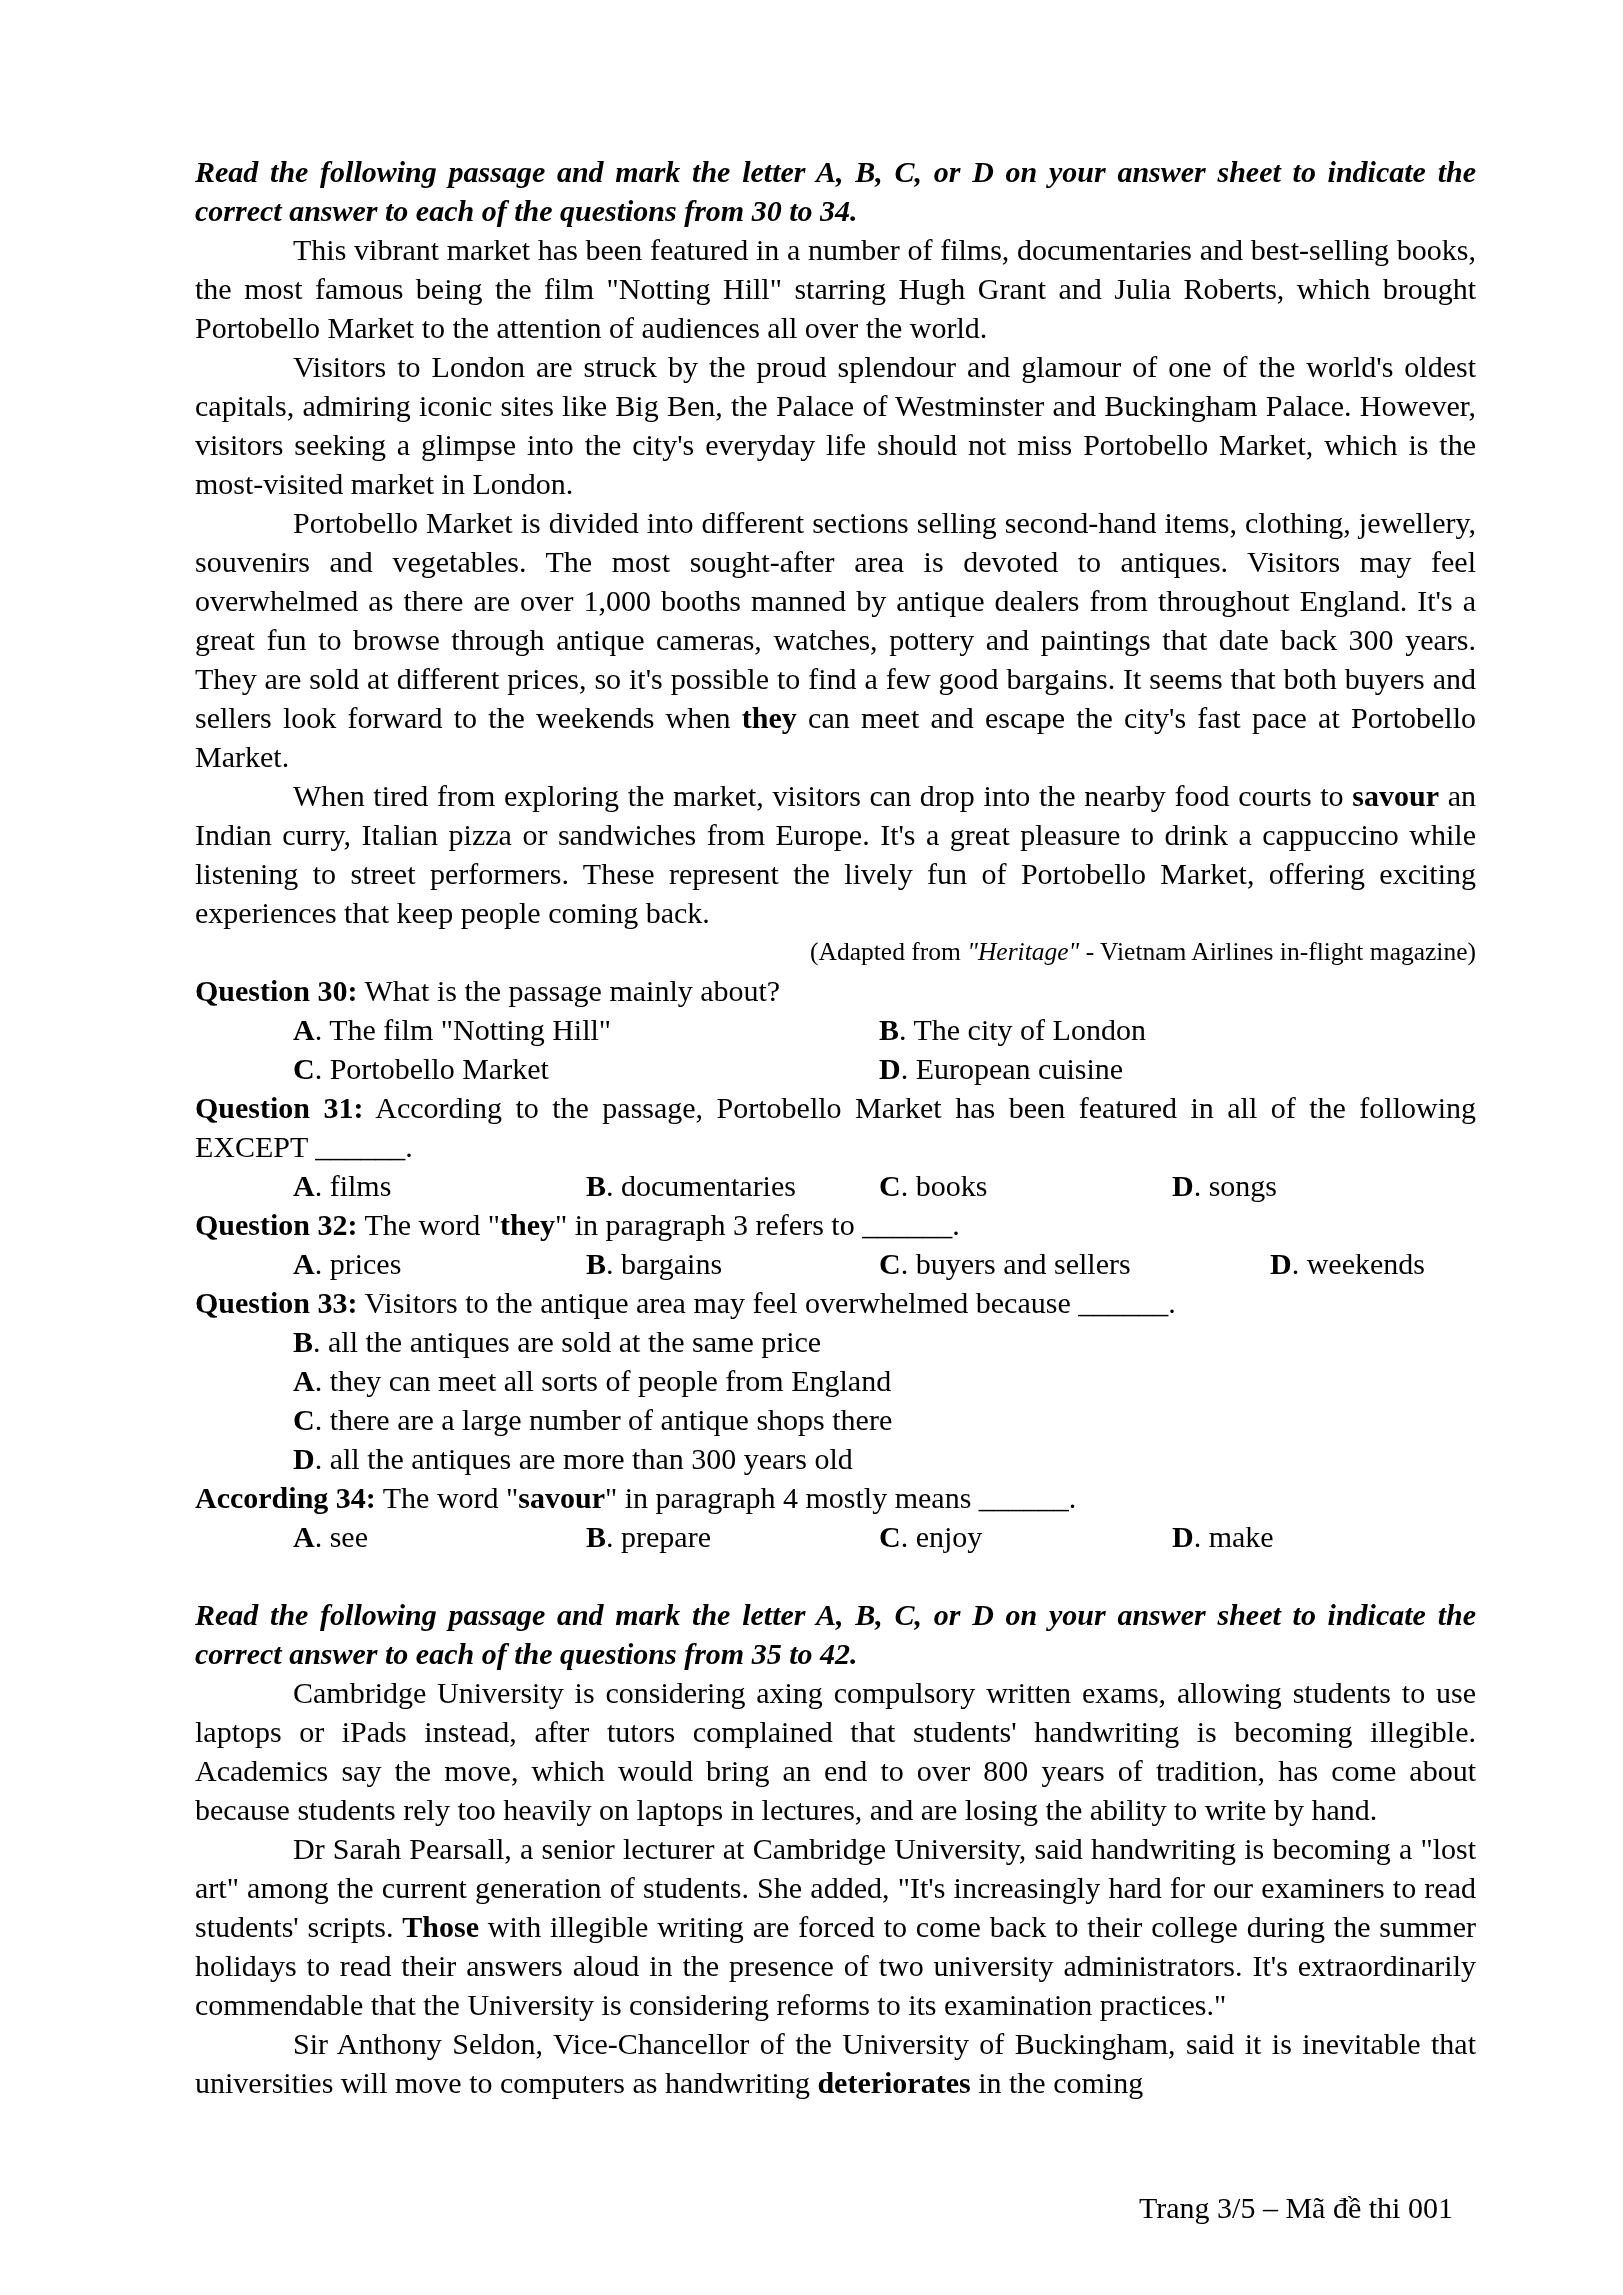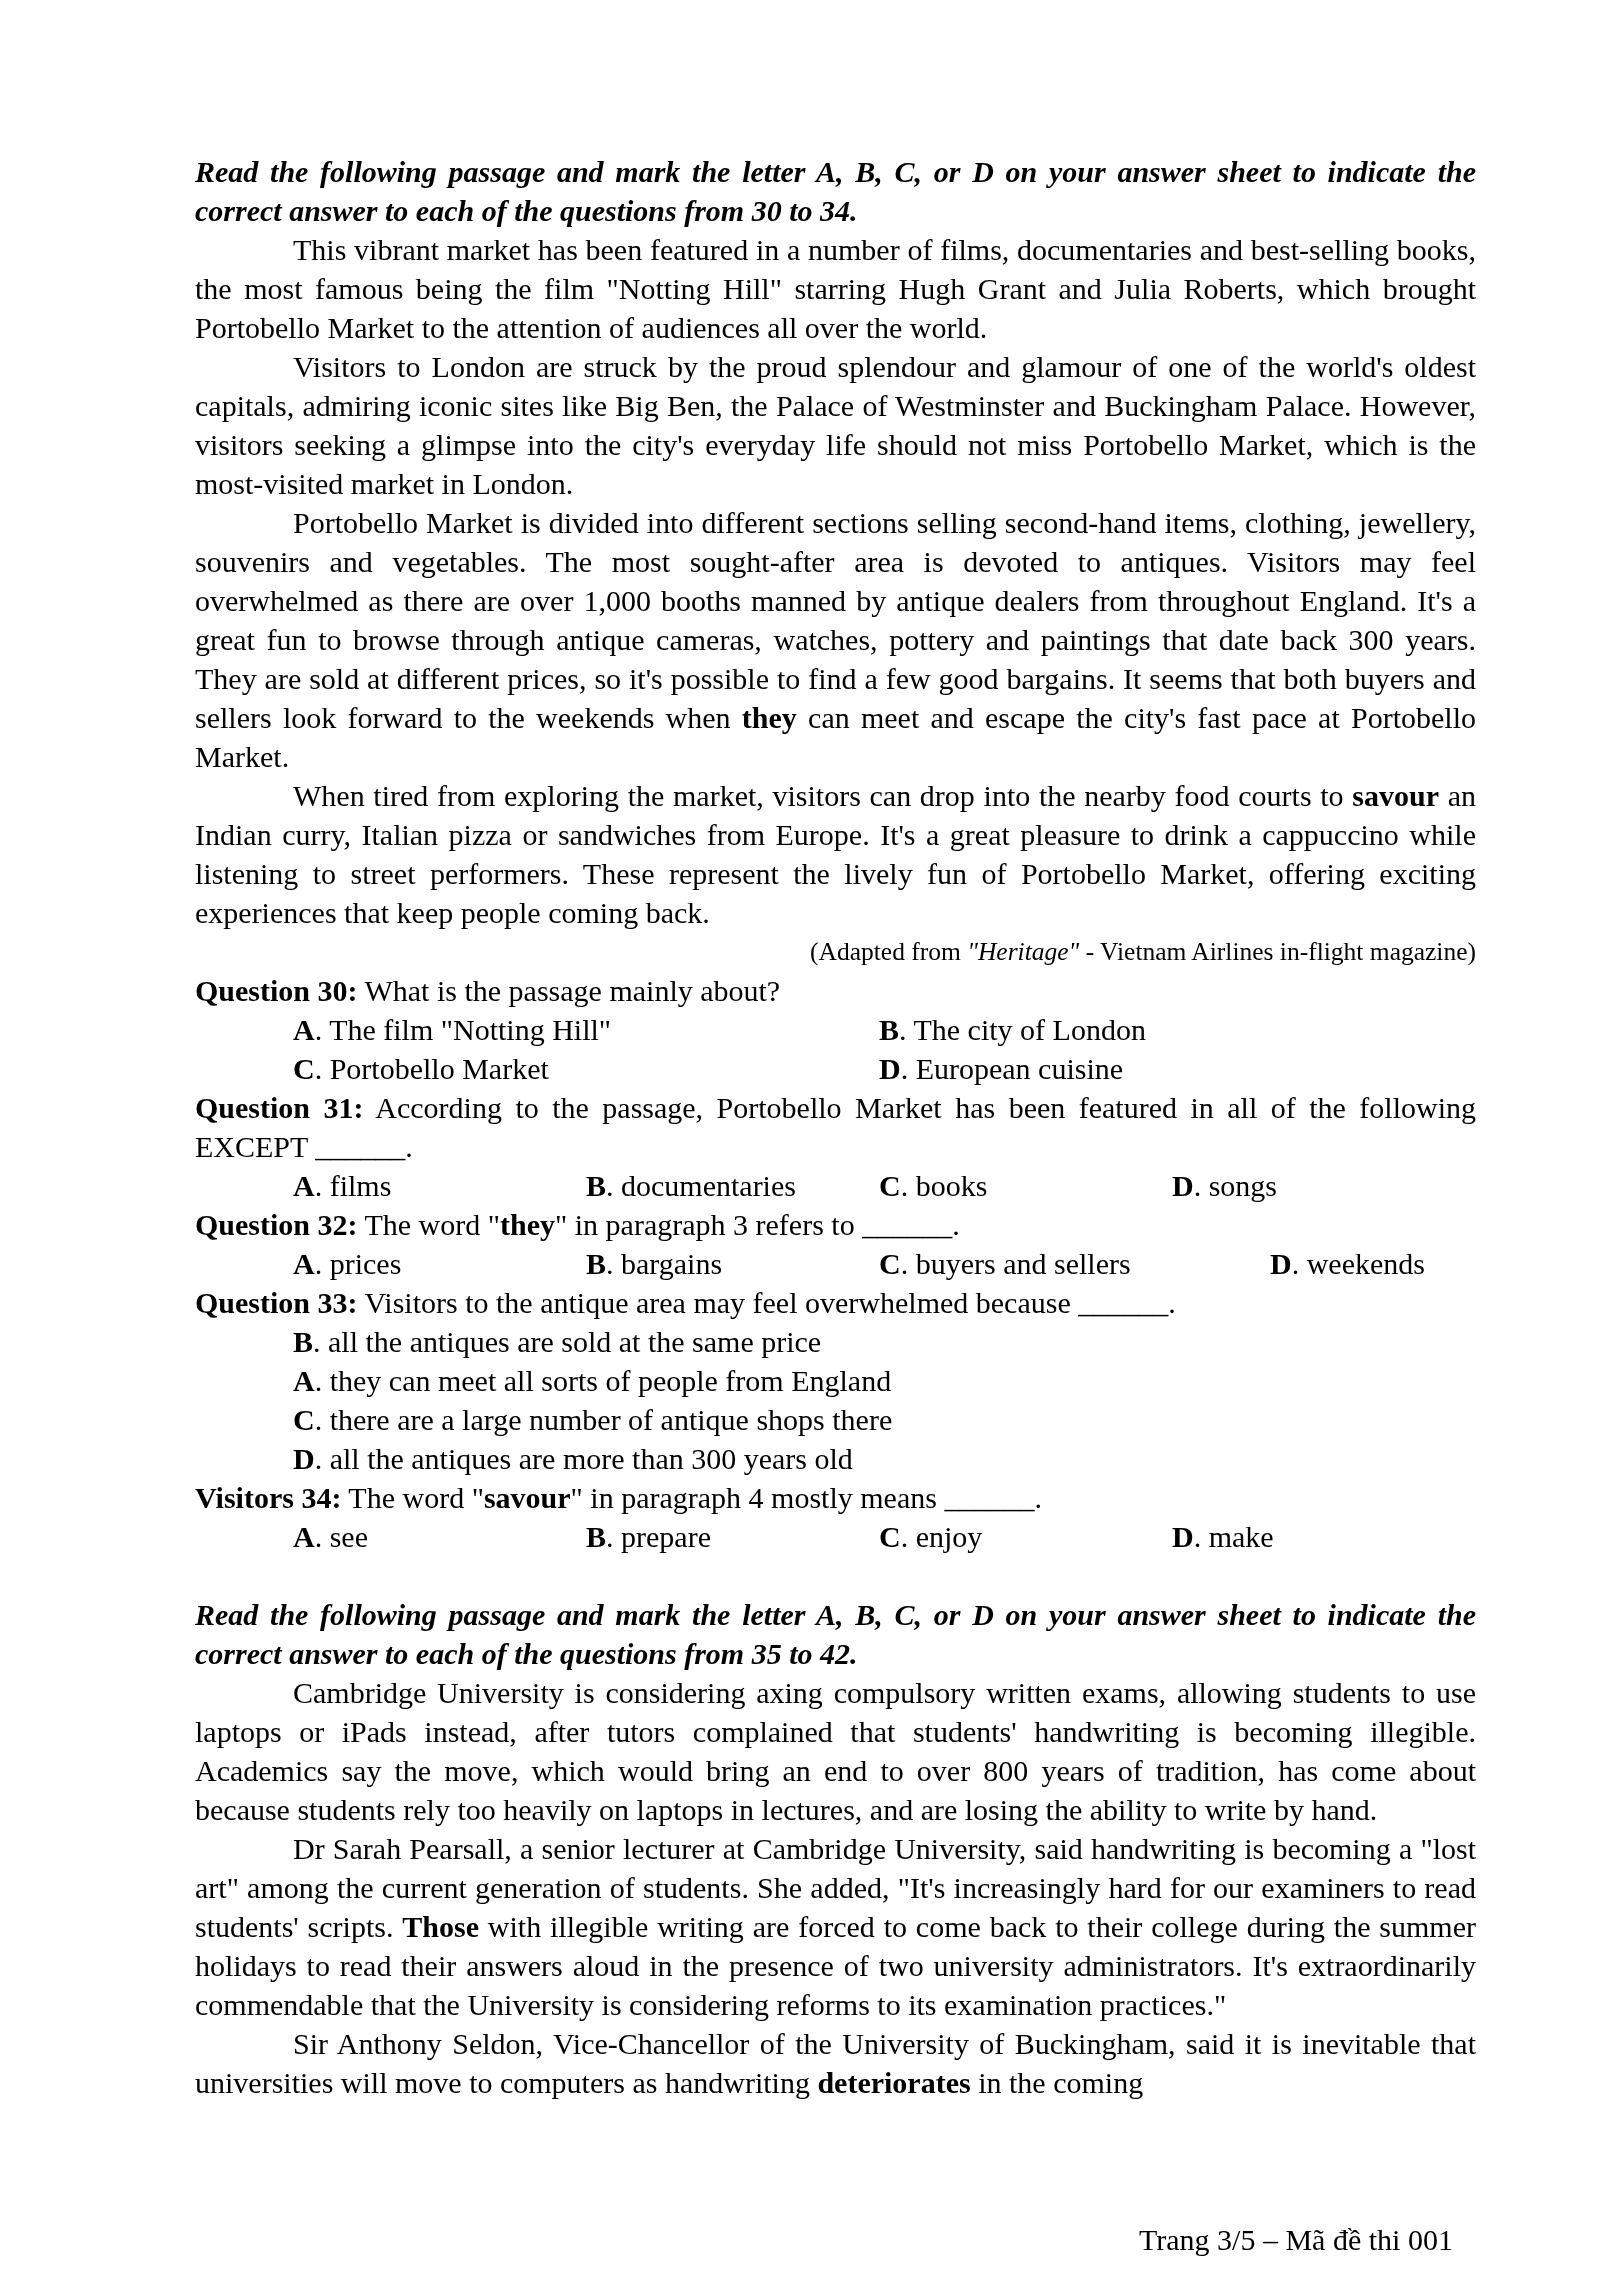"Visitors 34:" b { text: Visitors -> According }
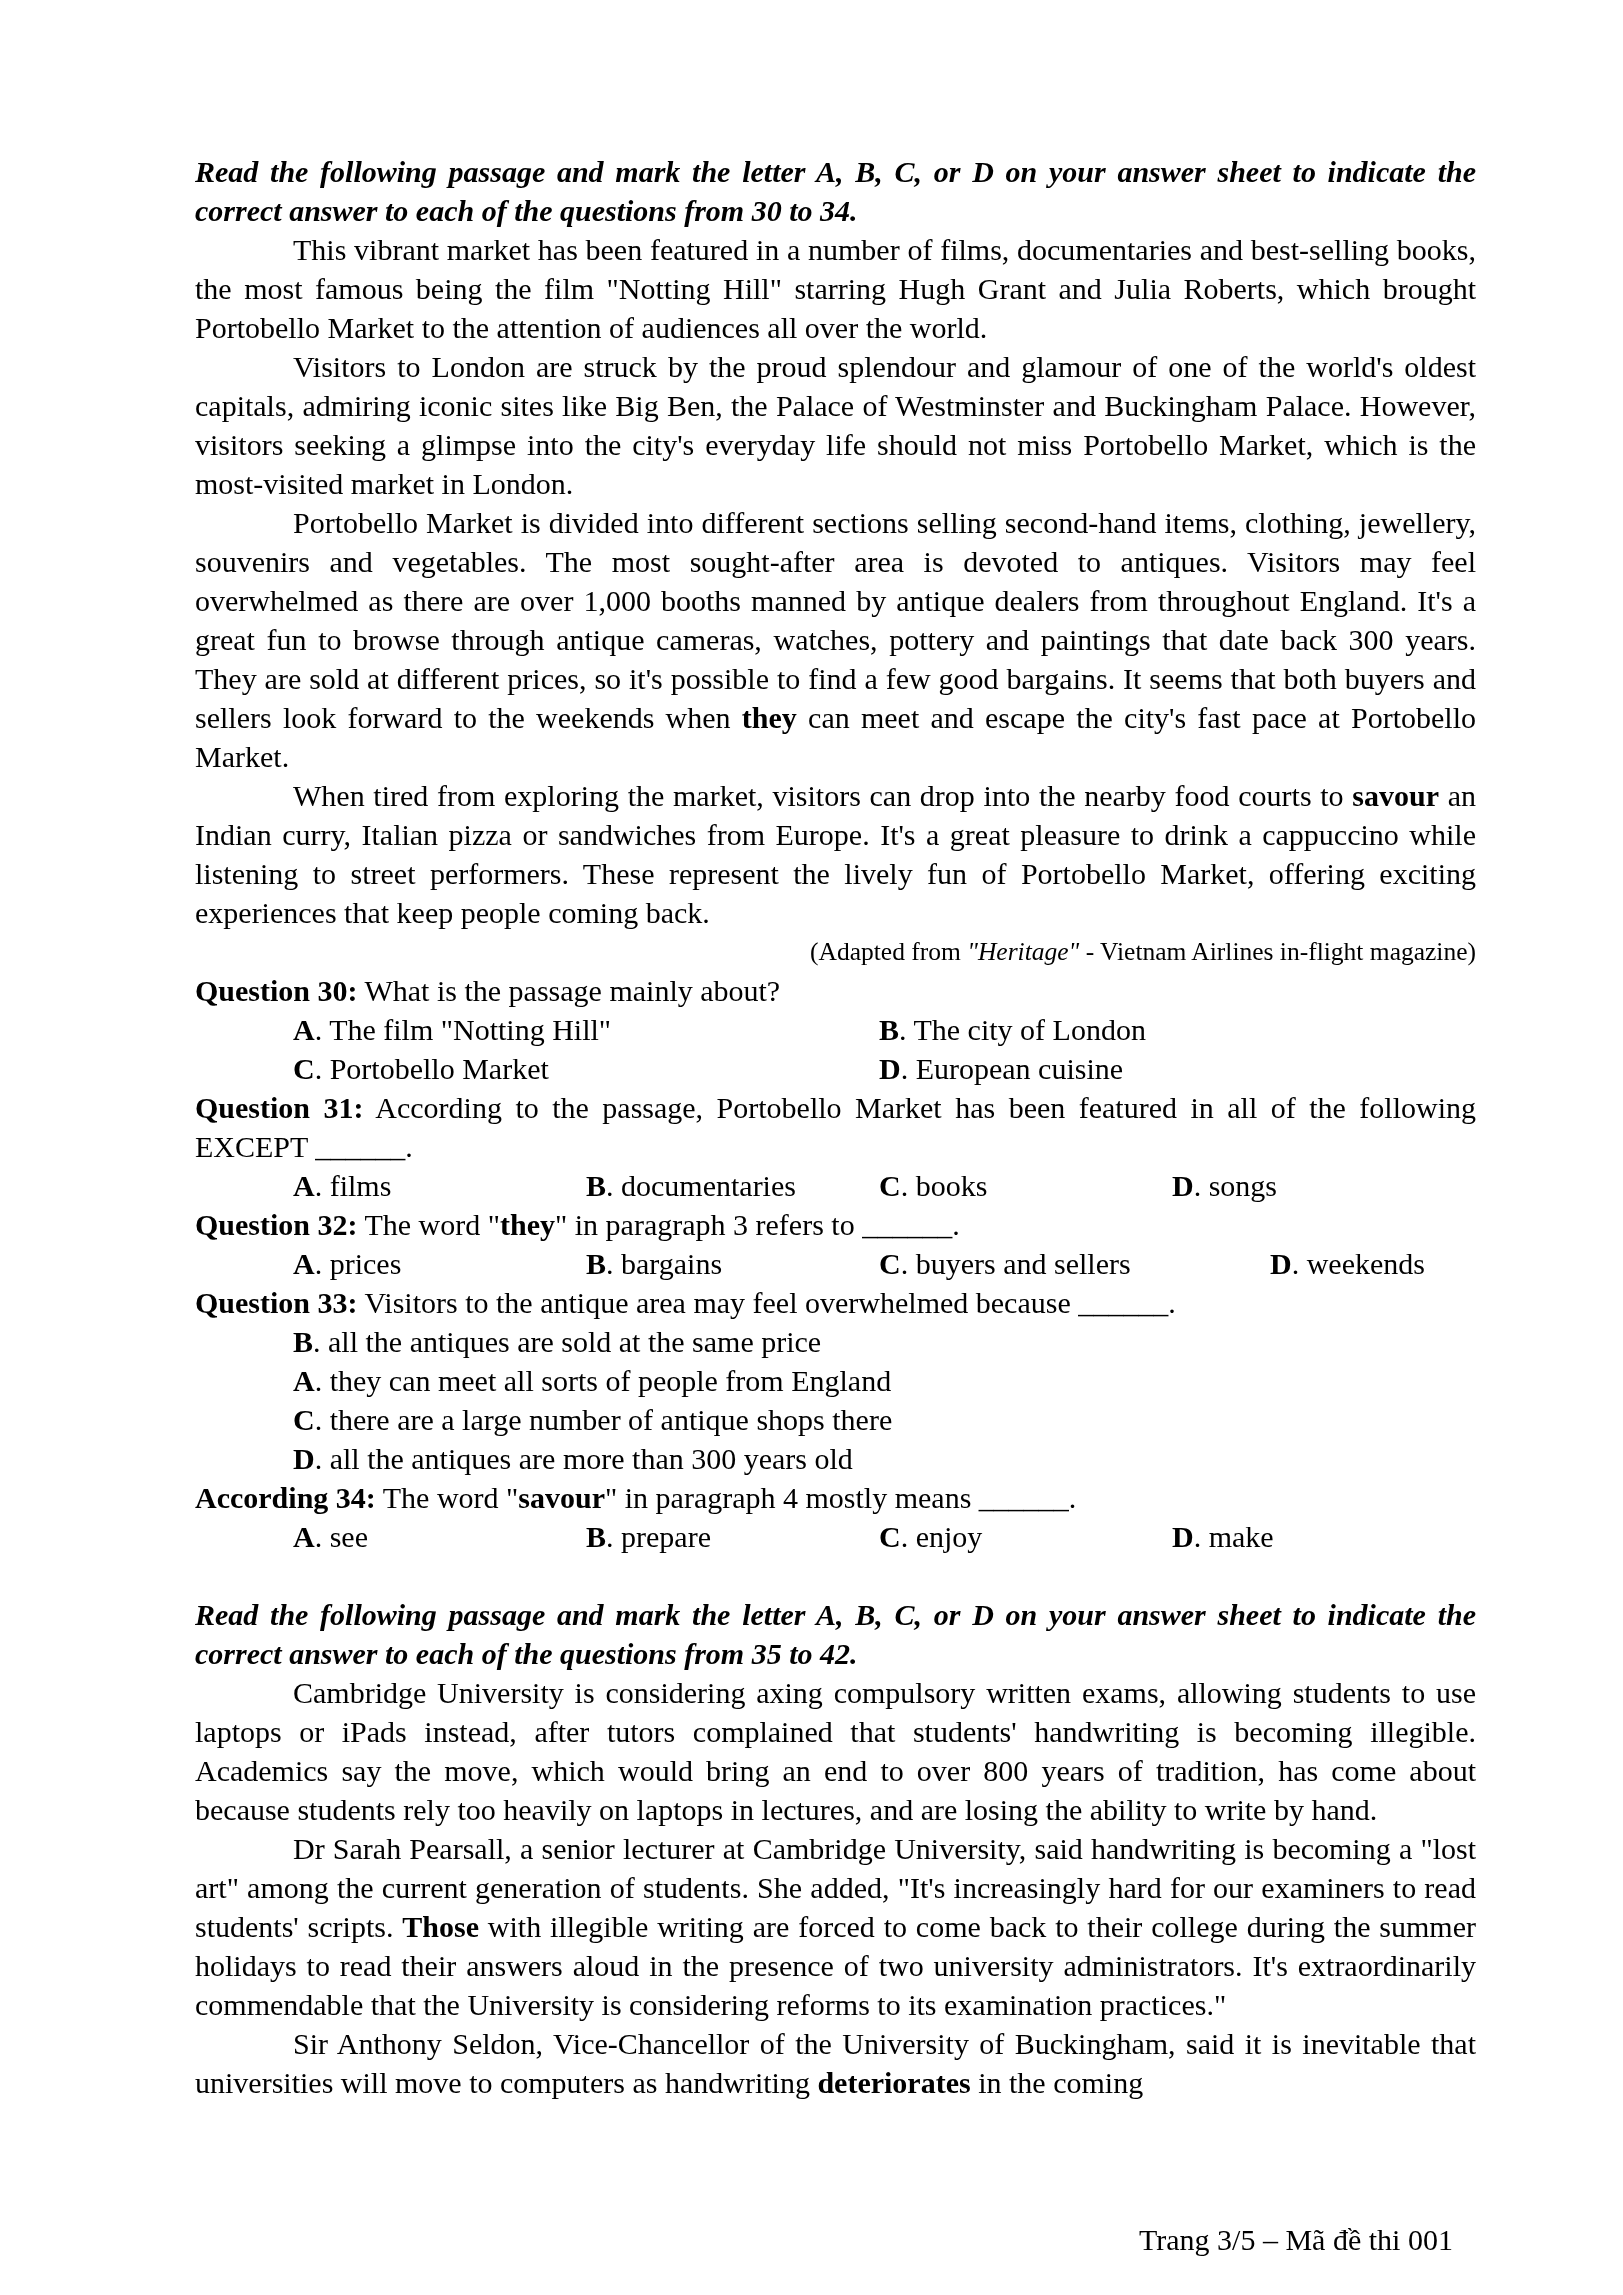"Trang 3/5 – Mã đề" .footer { margin-top: 32px -> none }
